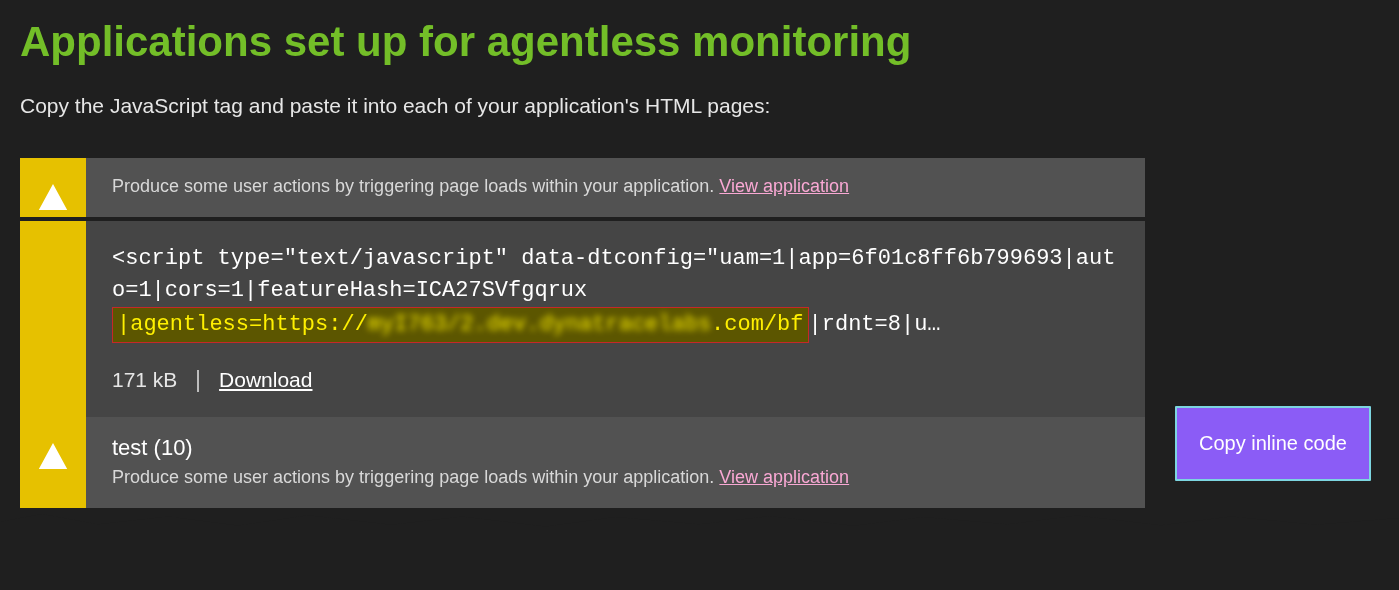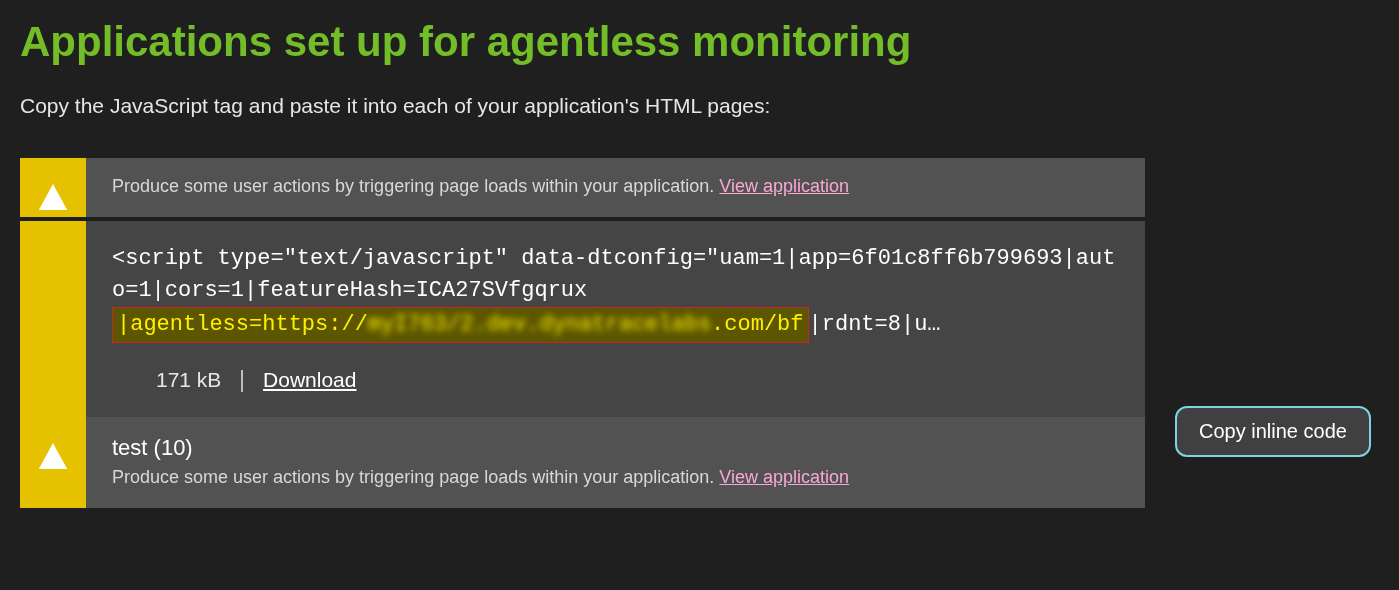"171 kB Download" .code-meta { margin-left: 44px -> none }
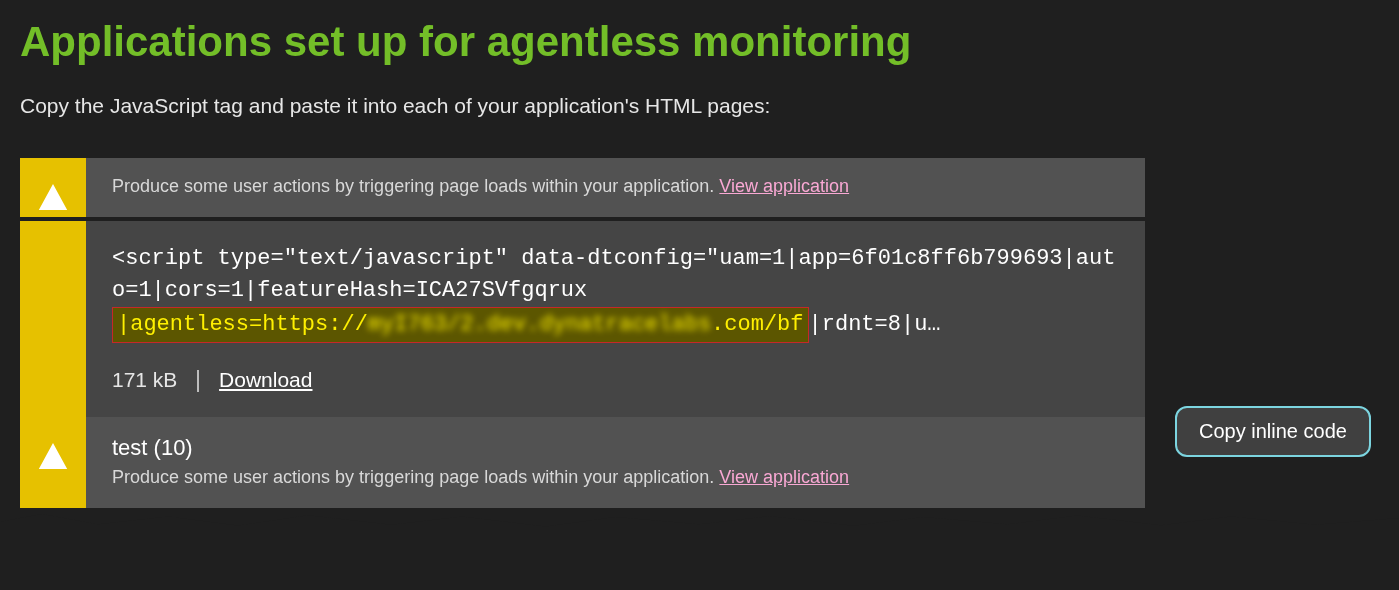"Copy inline code" .copy-btn { background: #404040 -> #8b5cf6; border-radius: 12px -> 1px; padding: 12px 22px -> 24px 22px }
